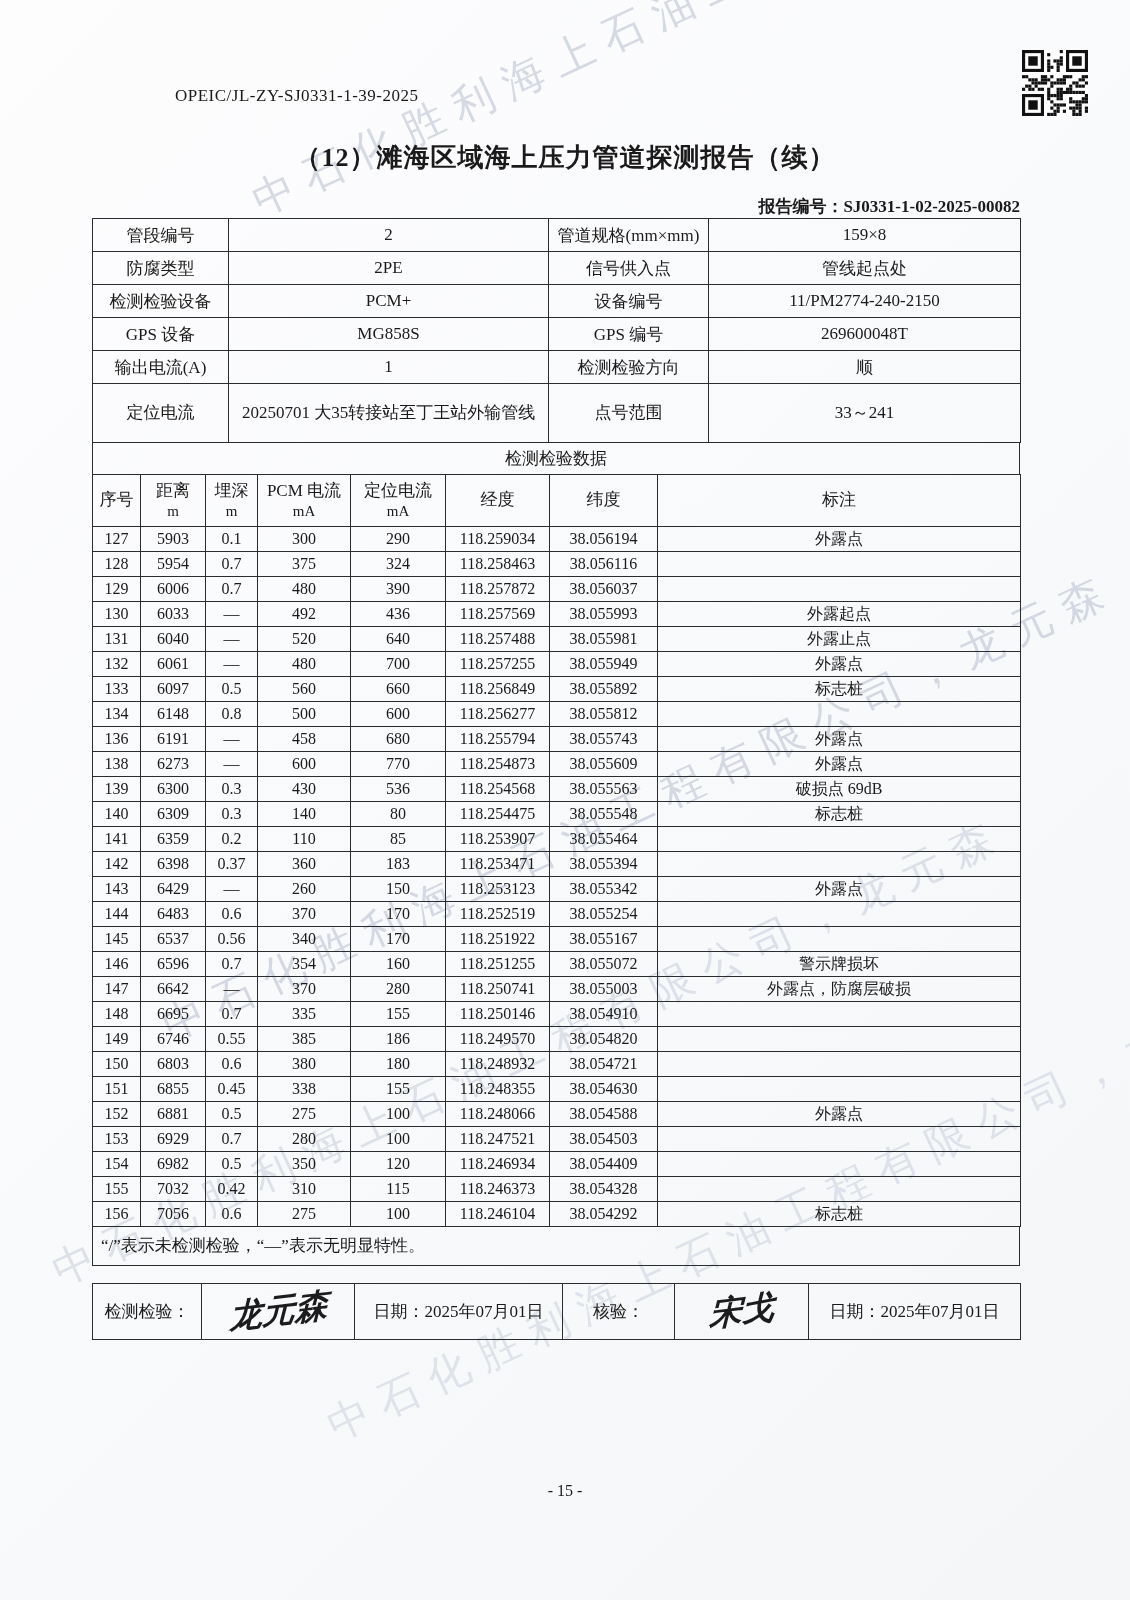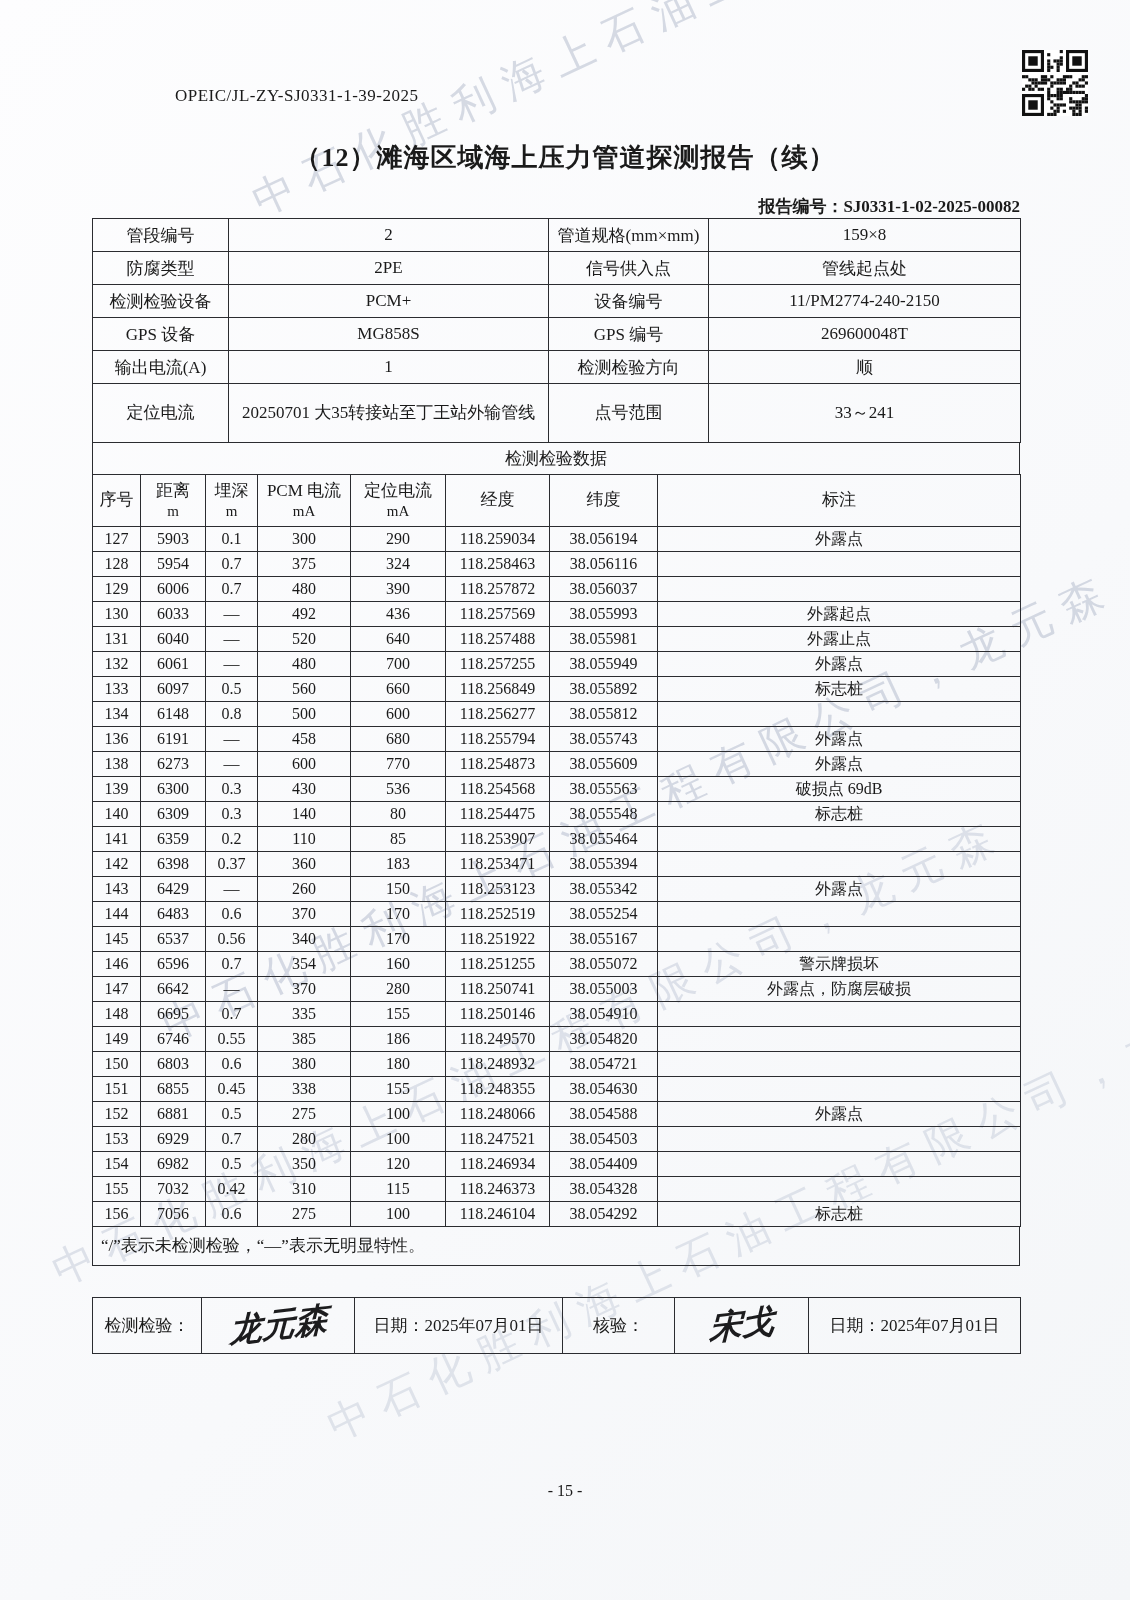"检测检验：" .sign { margin-top: 31px -> 17px }
